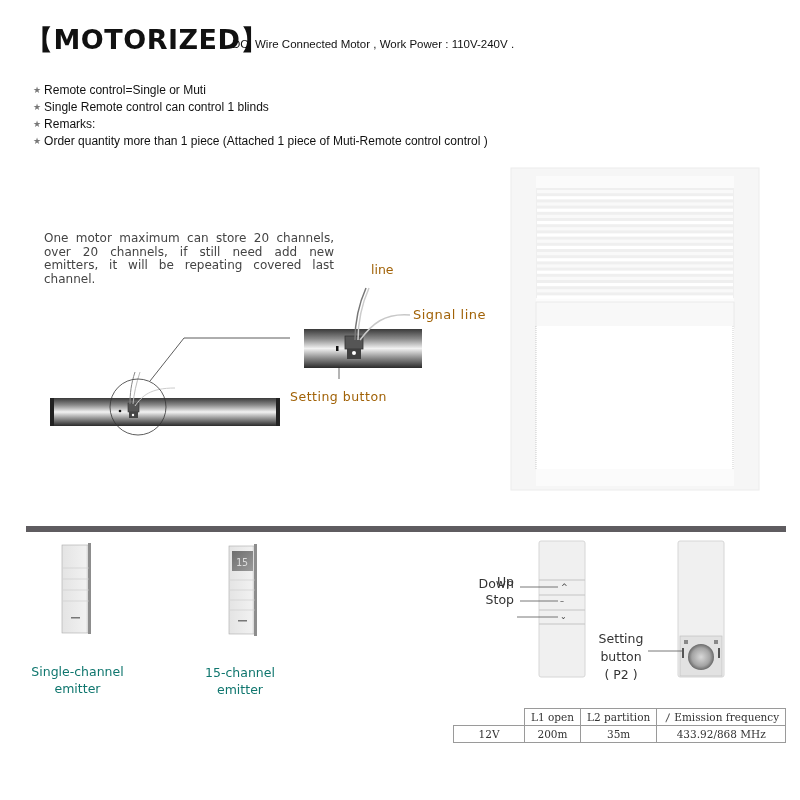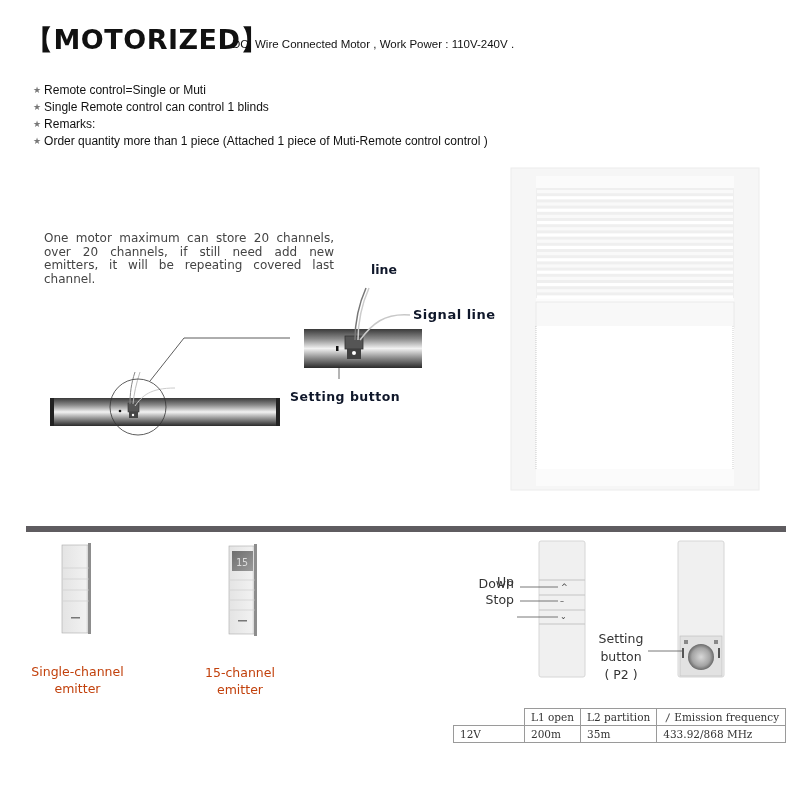"line" .lbl { color: #0f172a -> #a16207; font-weight: bold -> none }
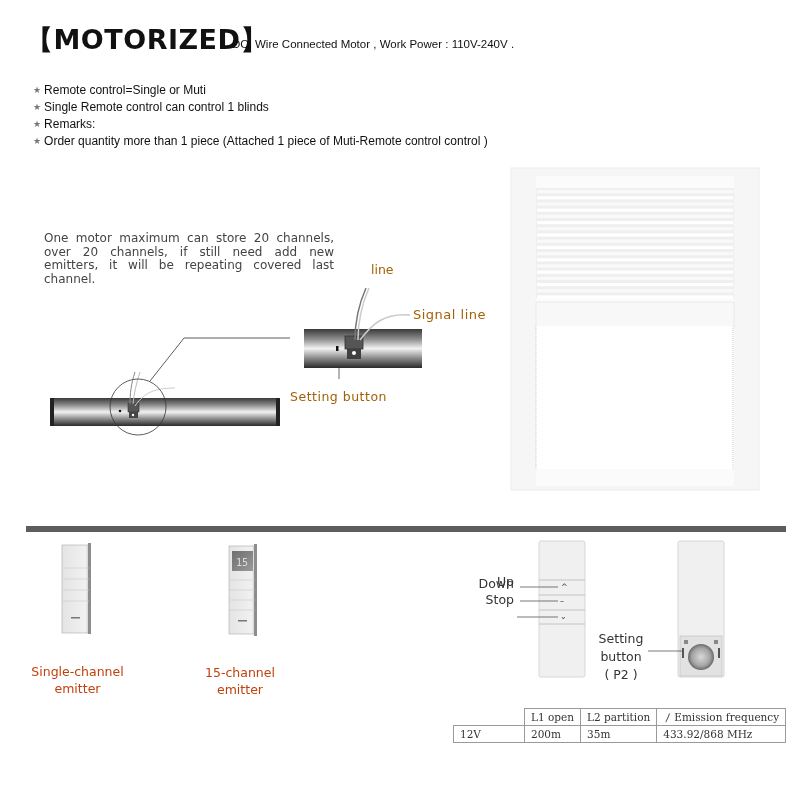"Single-channel" .emitter-label { color: #c2410c -> #0f766e }
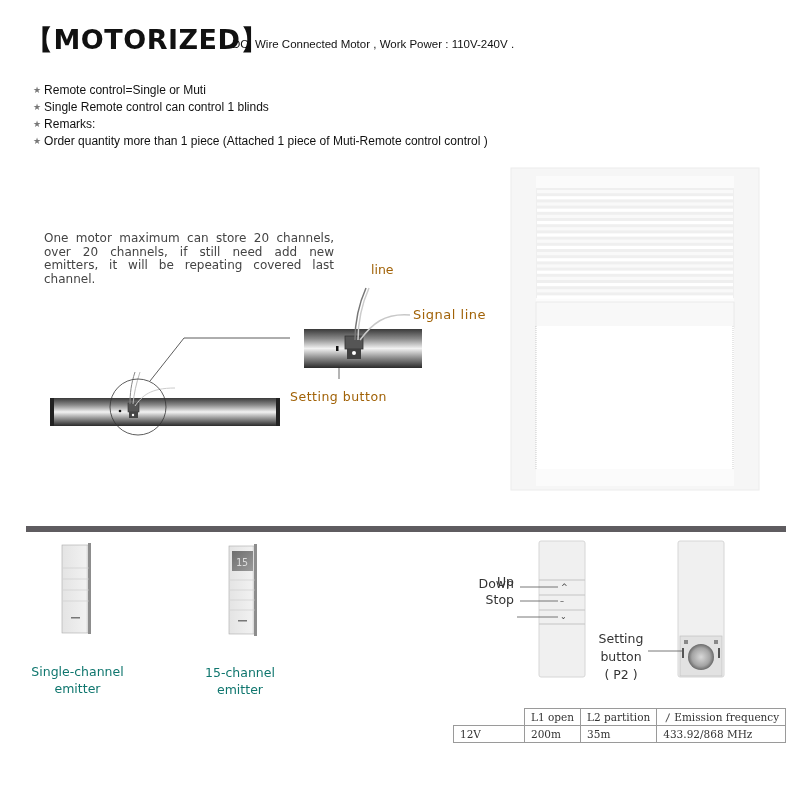"L1 open" table.spec td { text-align: left -> center }
